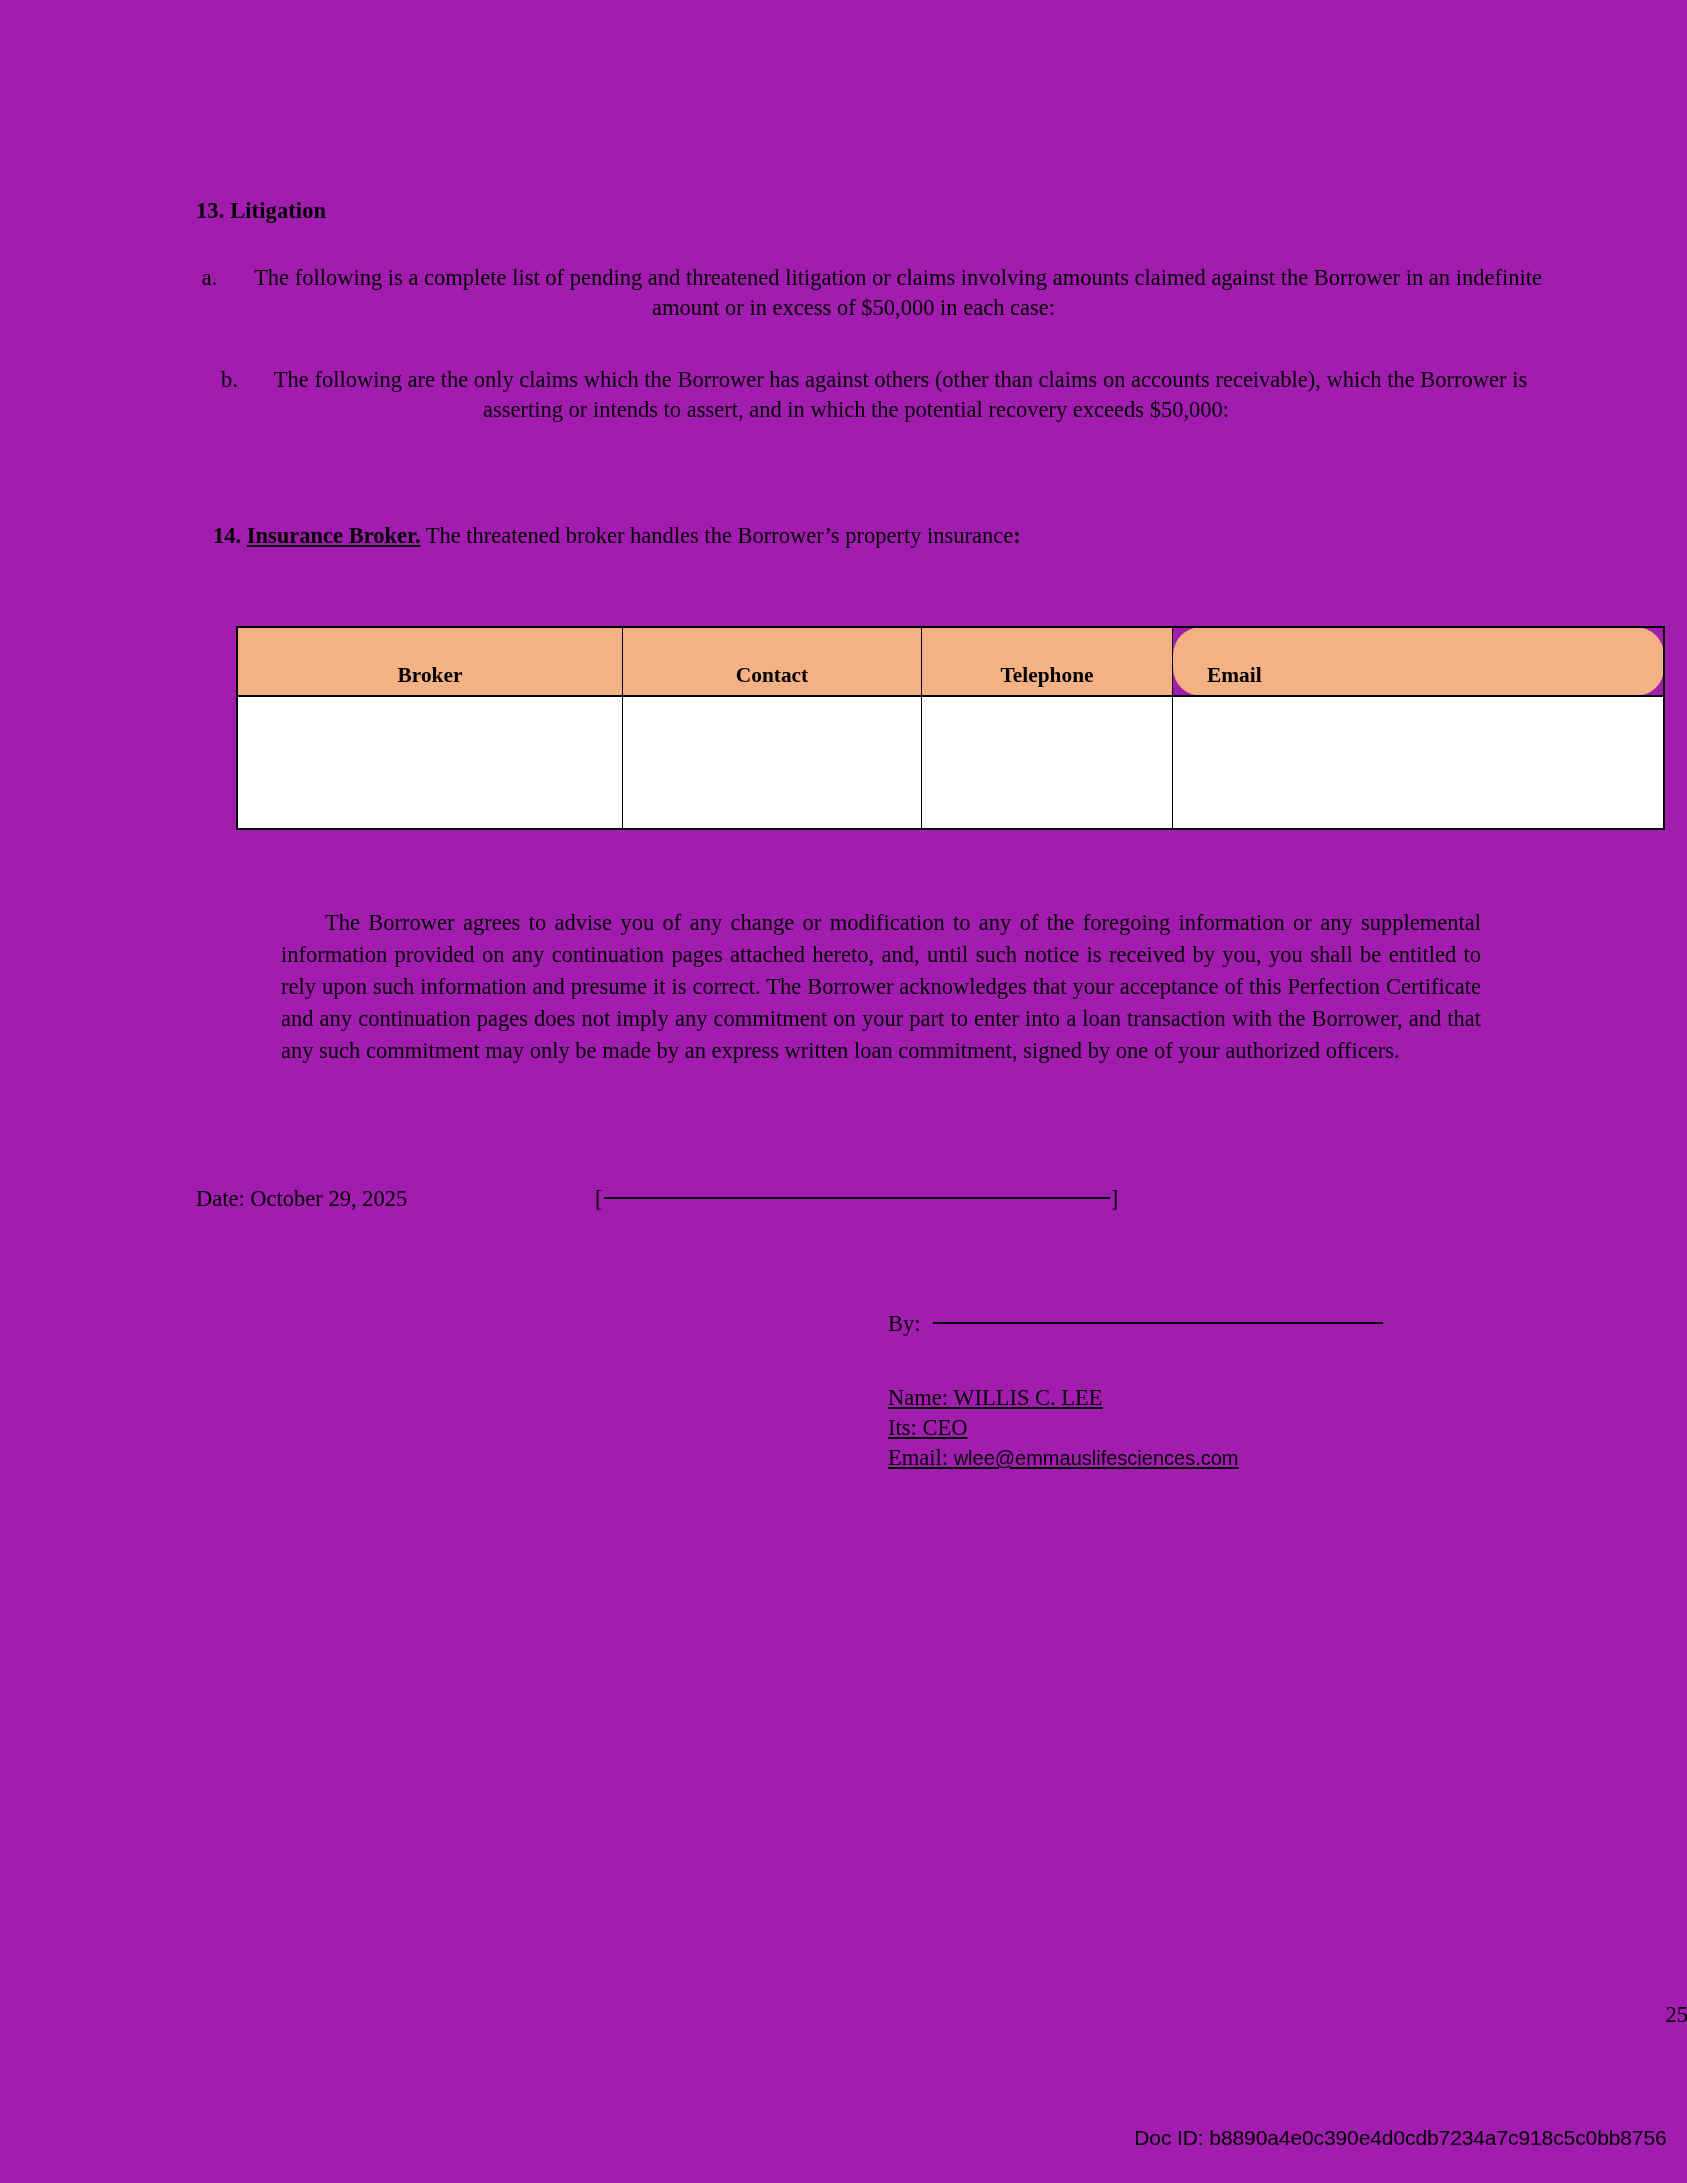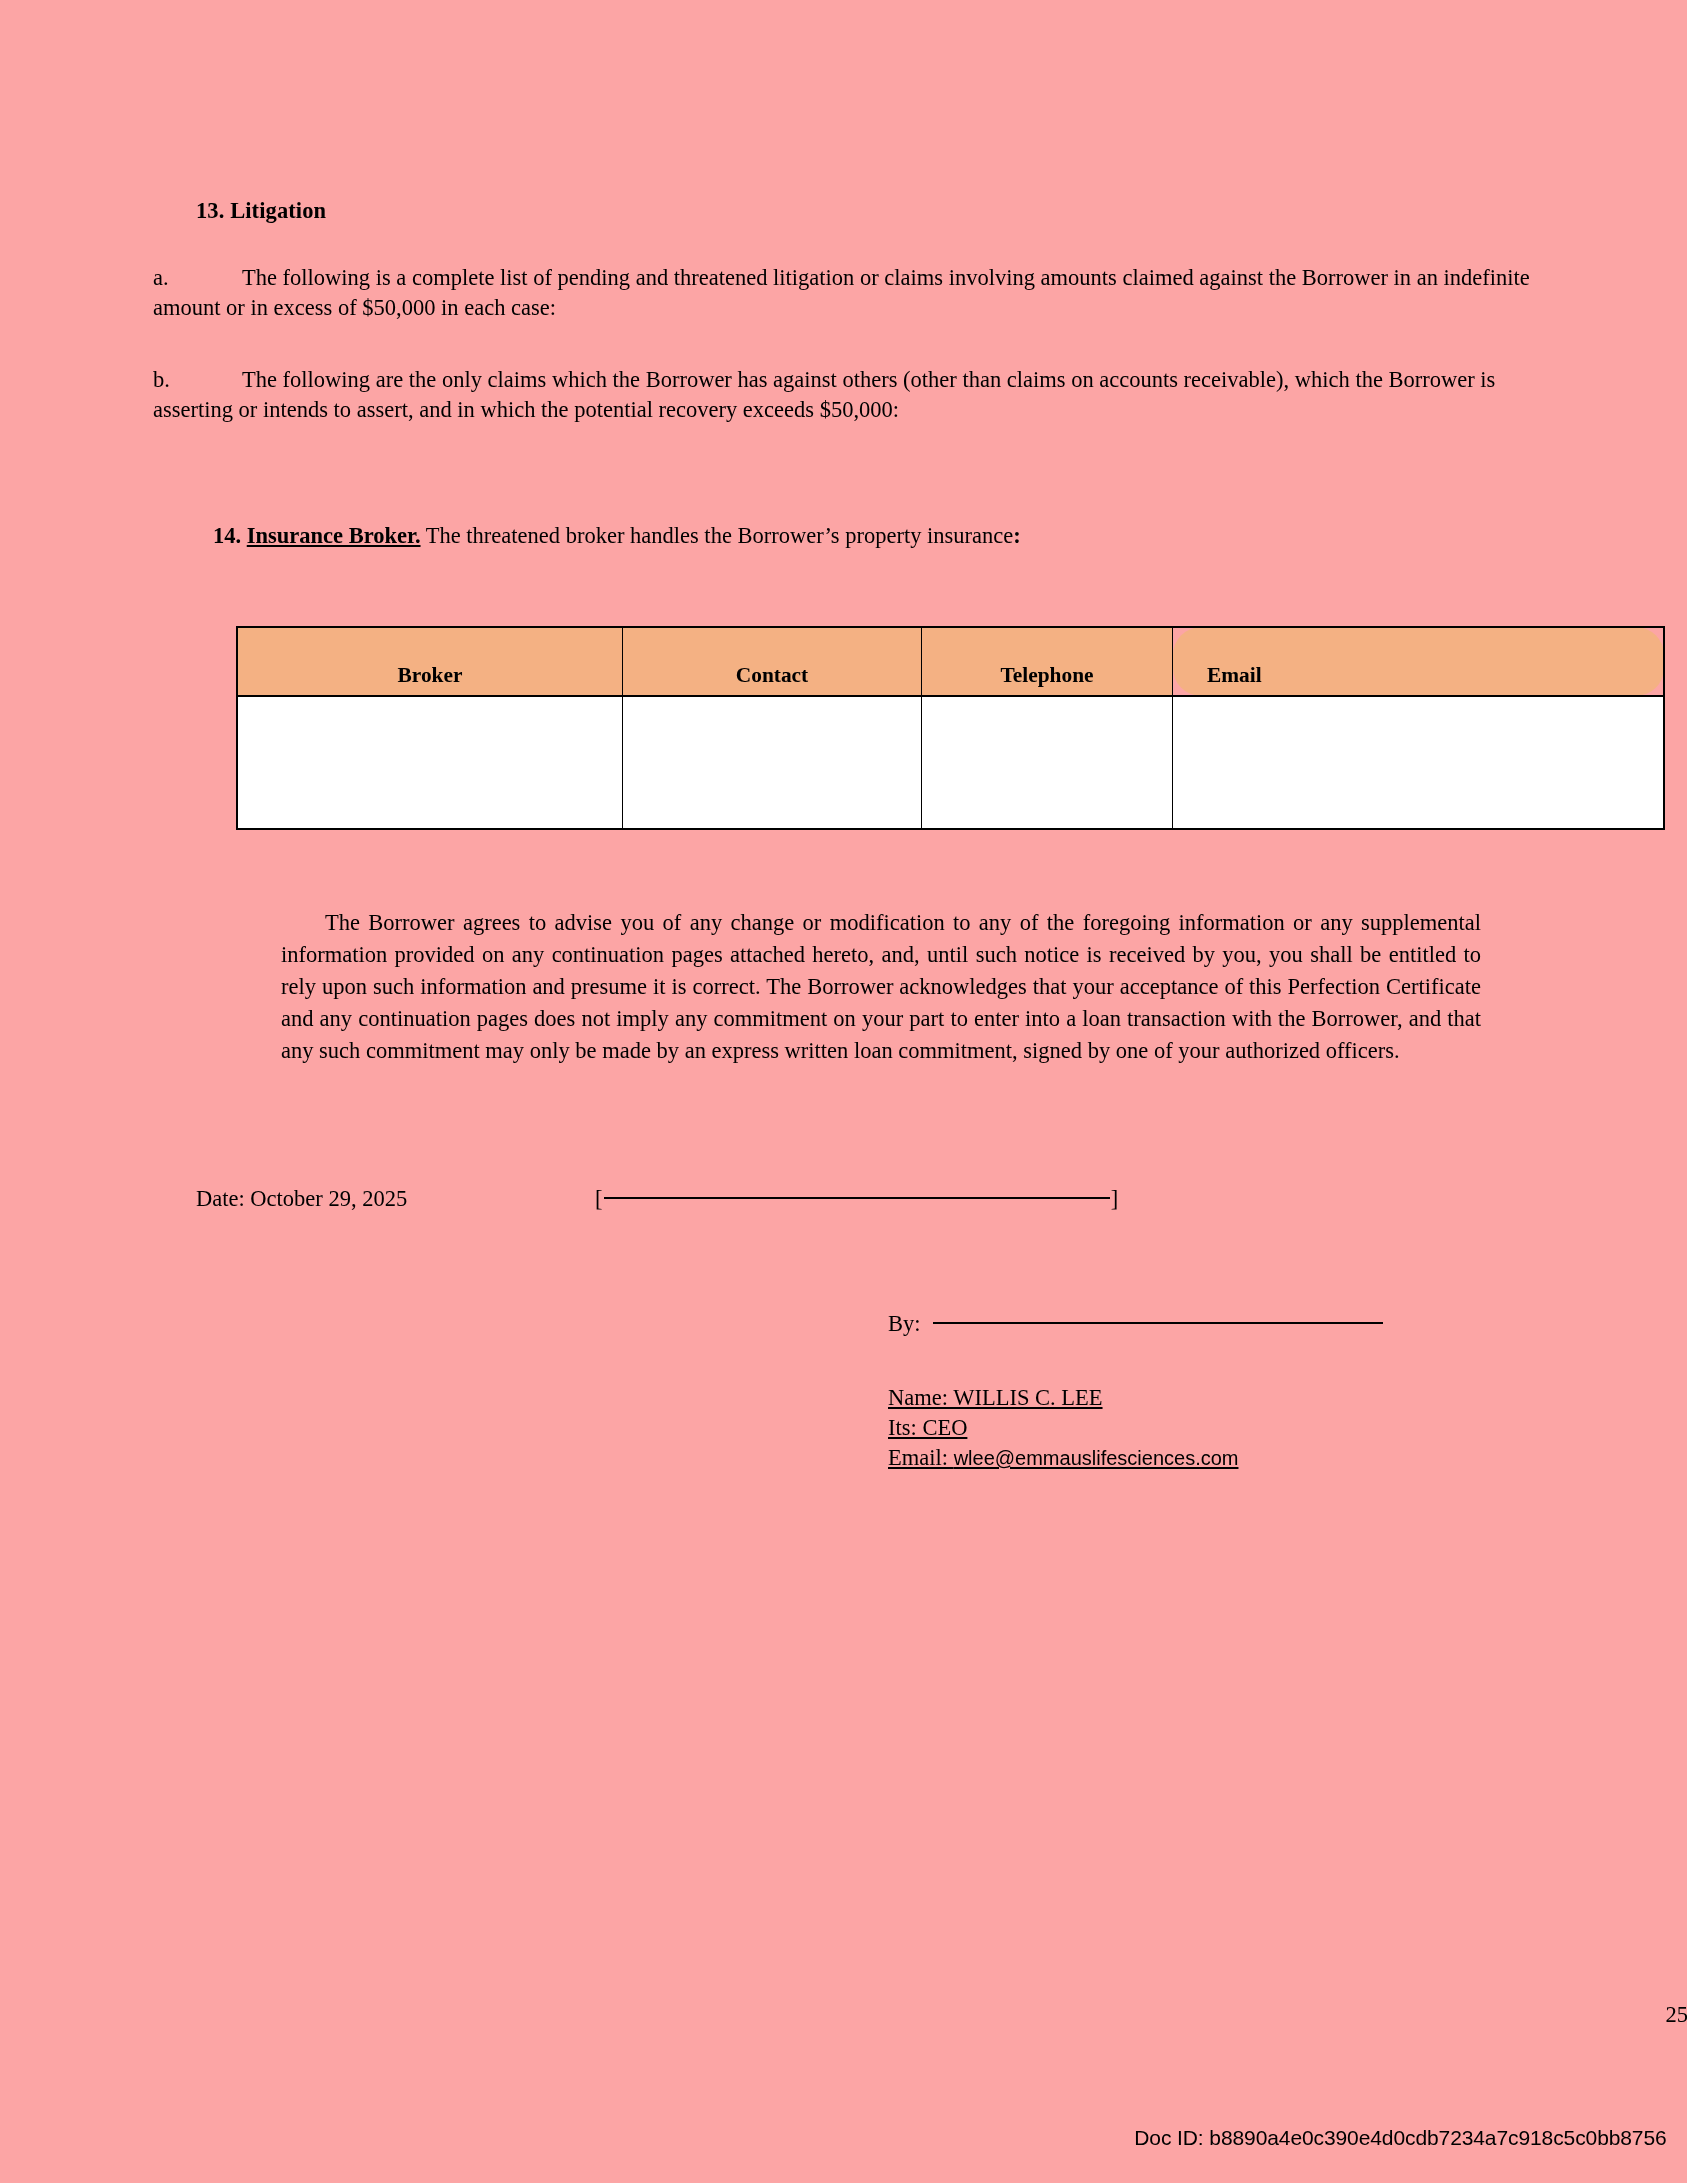"13. Litigation" .page { background: #fca5a5 -> #a21caf }
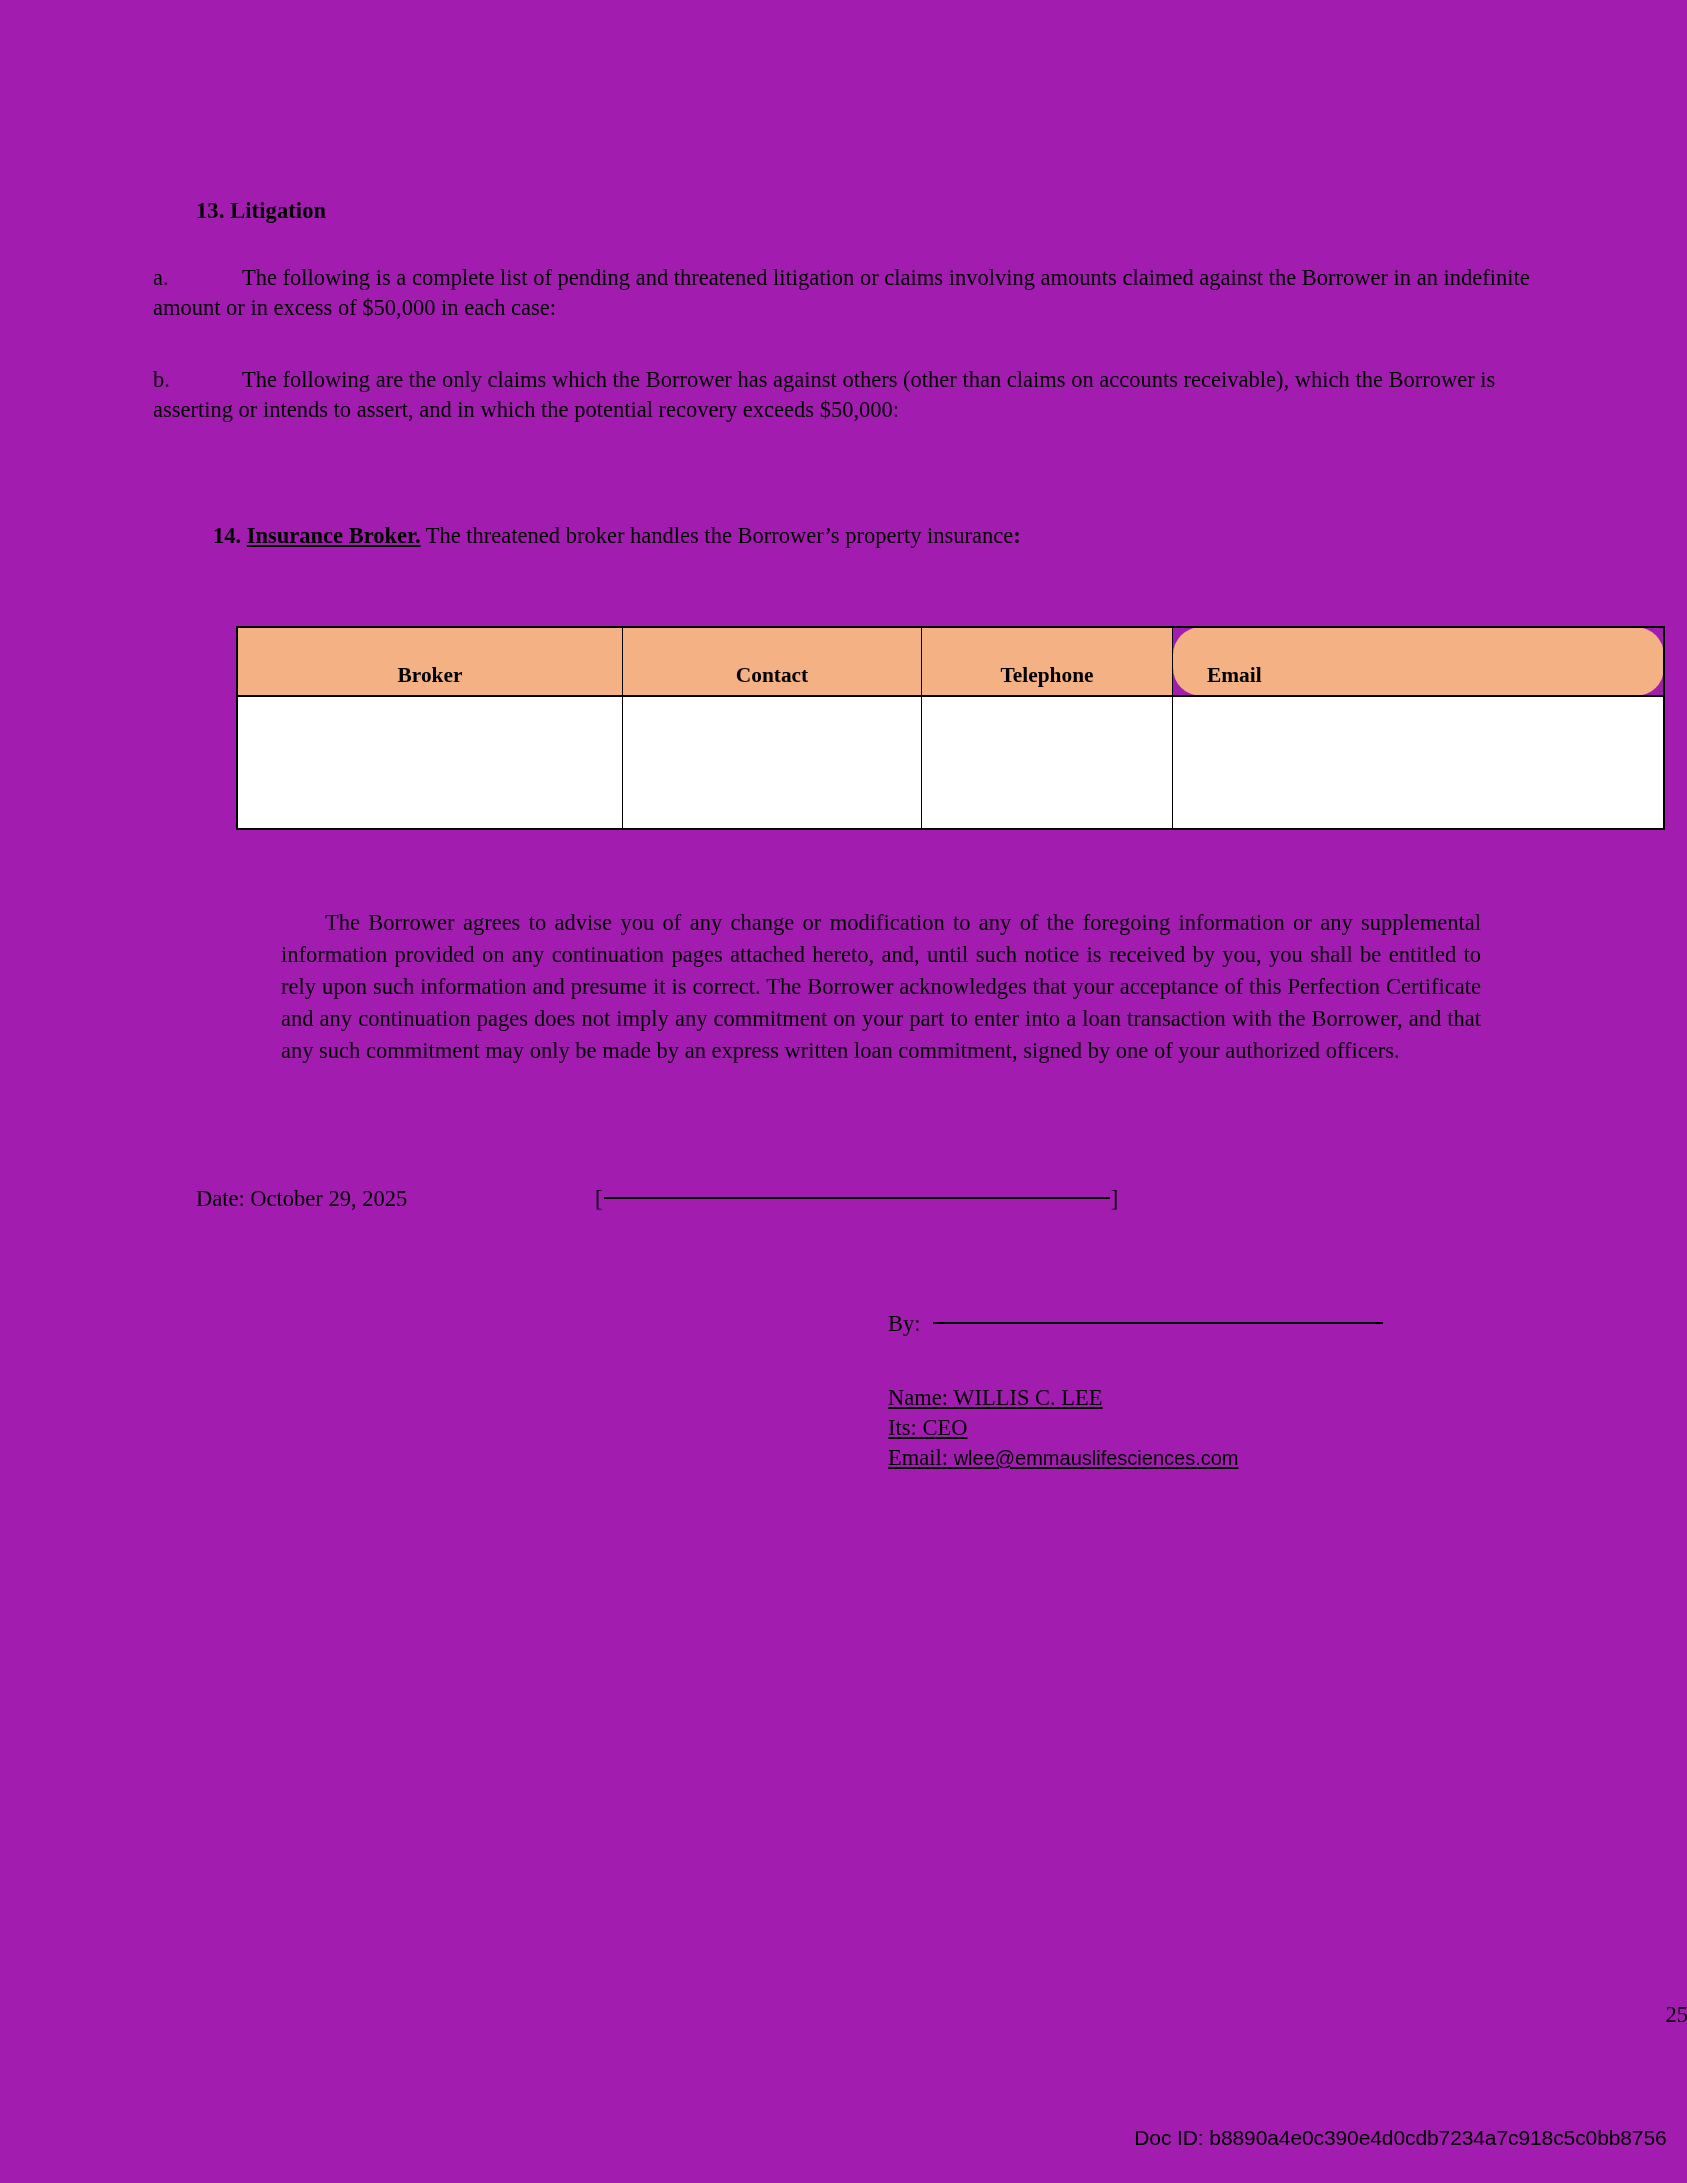"a. The following is a" .para { text-align: left -> center }
